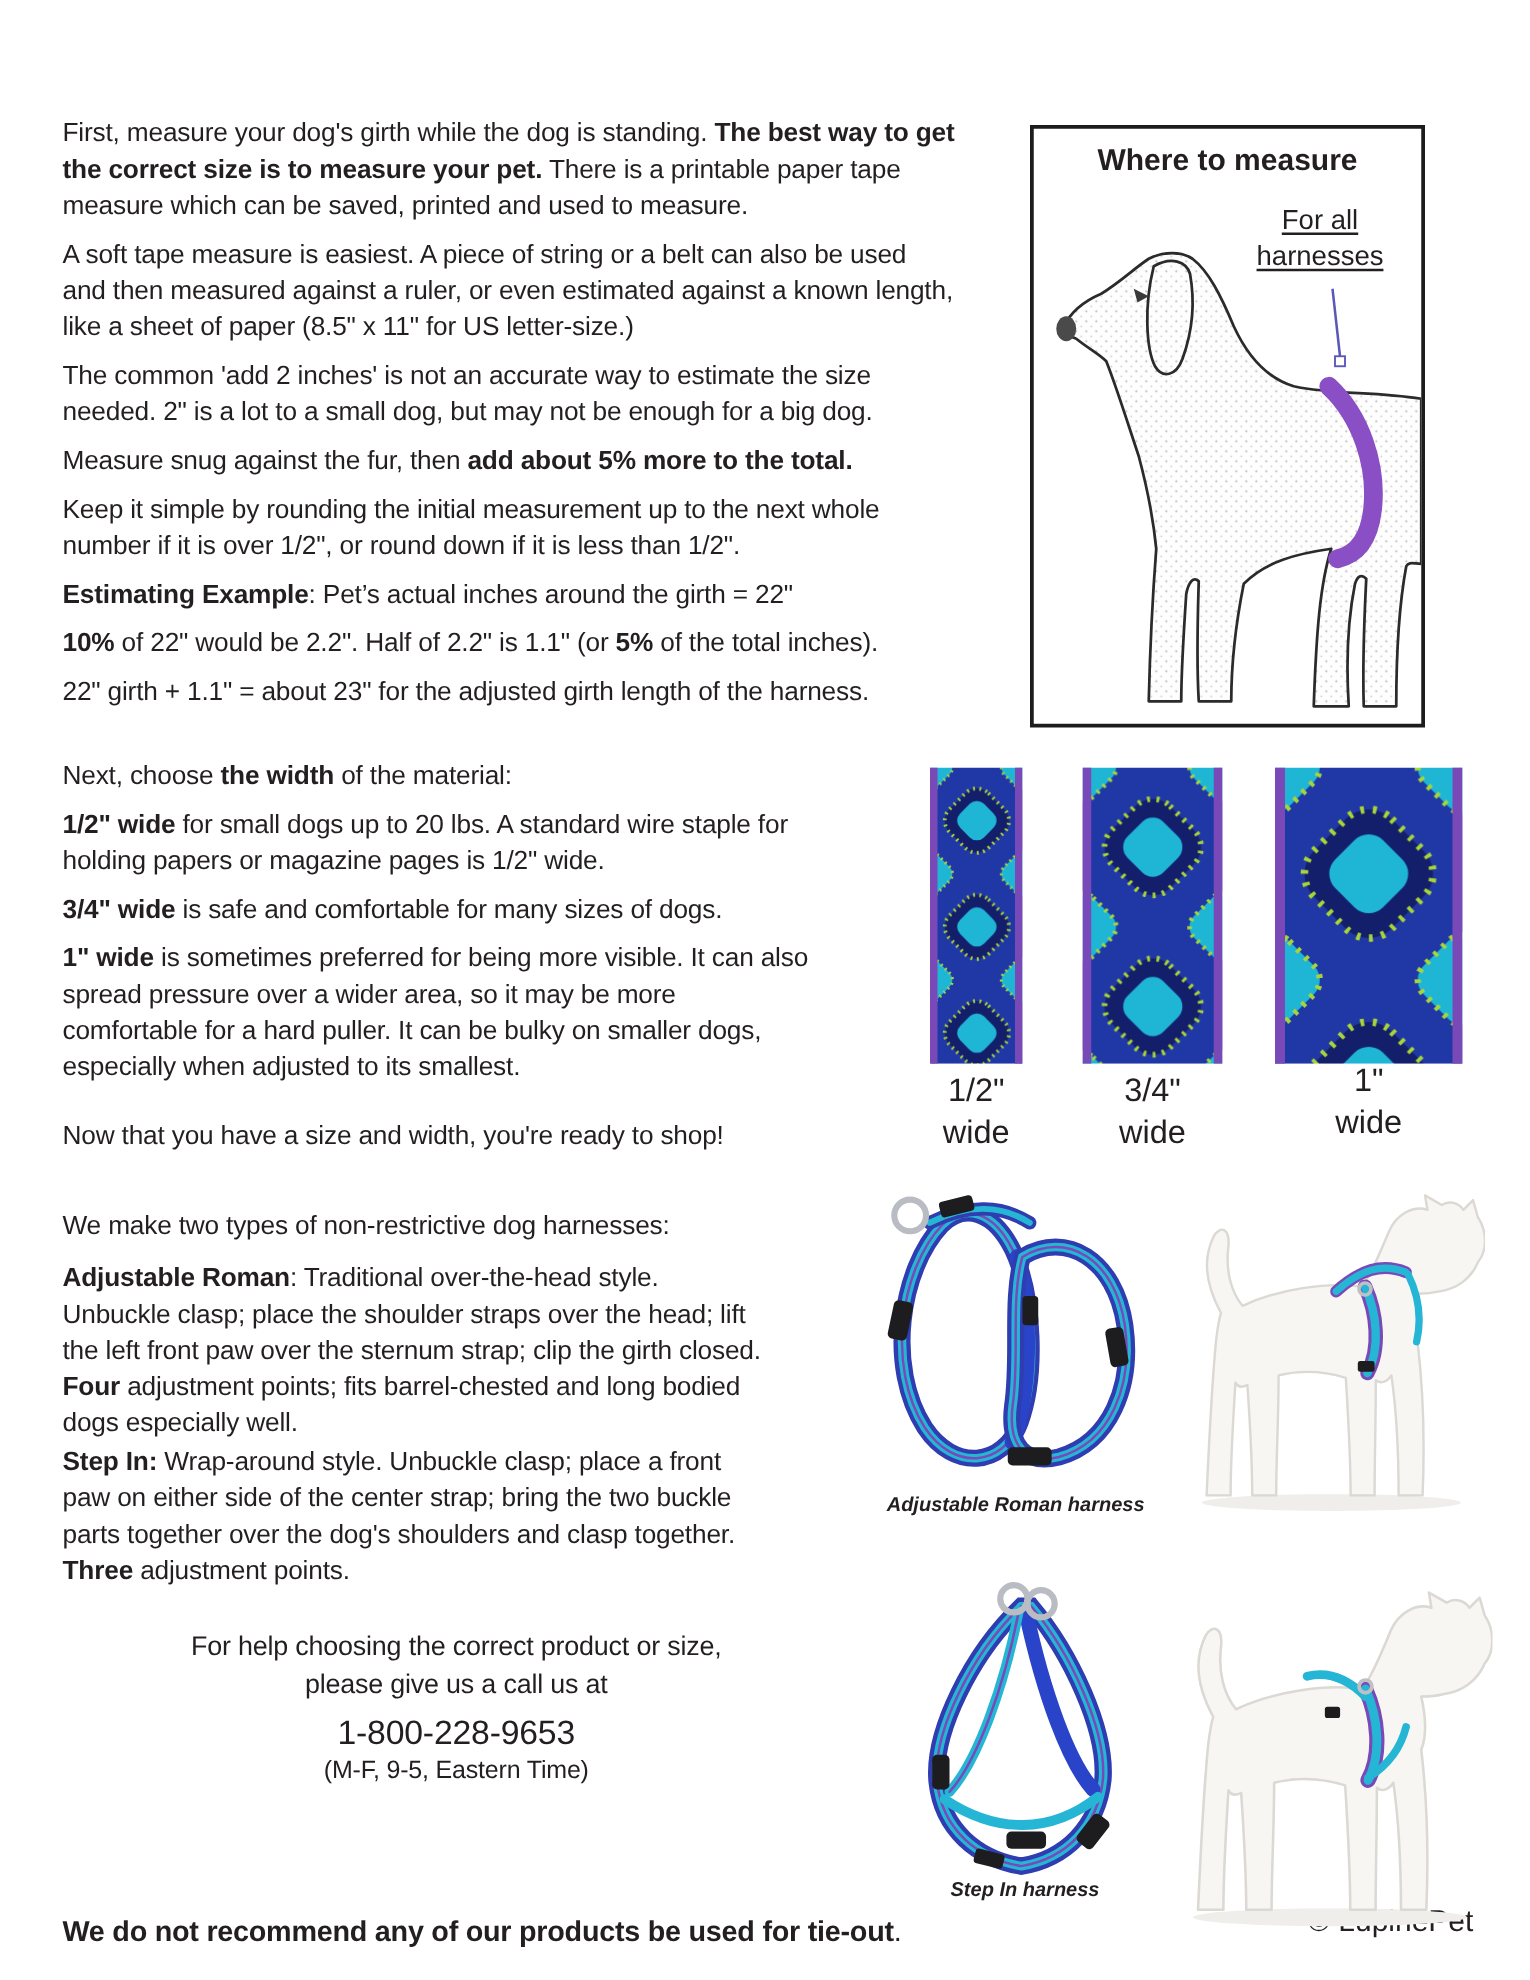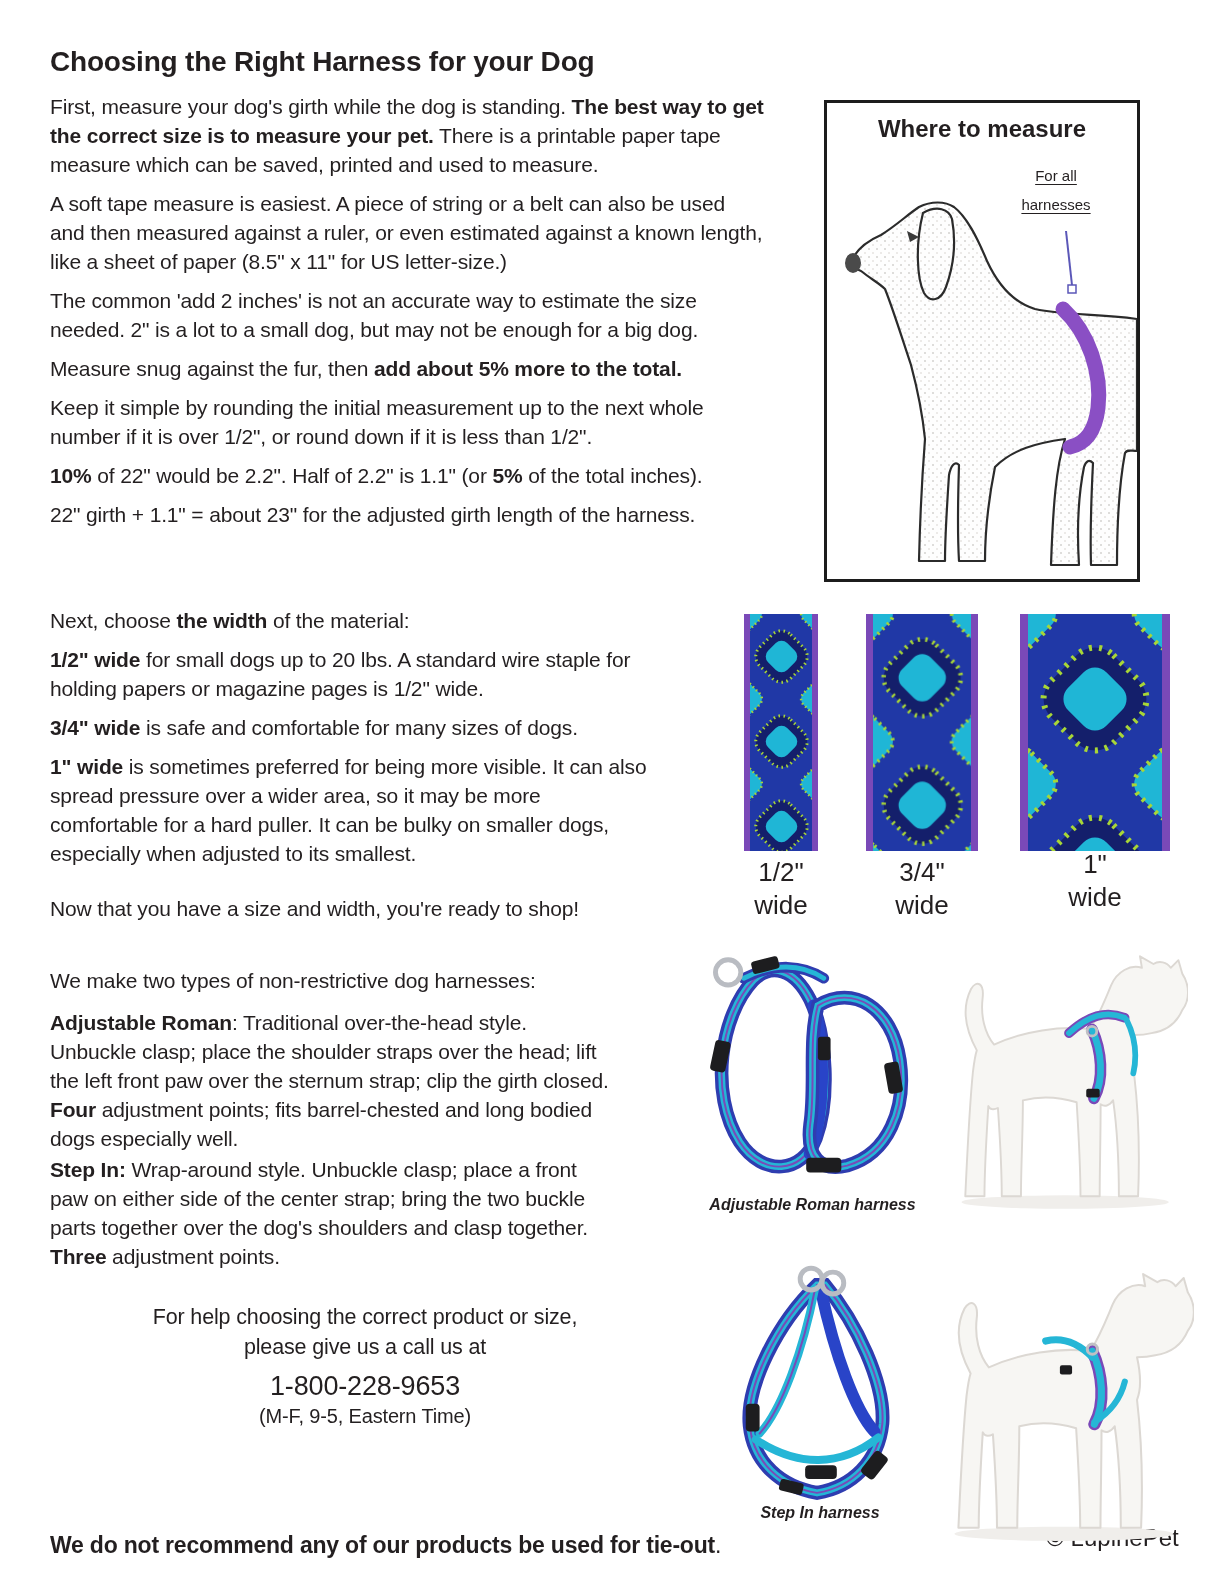"Choosing the Right Harness for" h1 { html: <h1>Choosing the Right Harness for your Dog</h1> -> none }
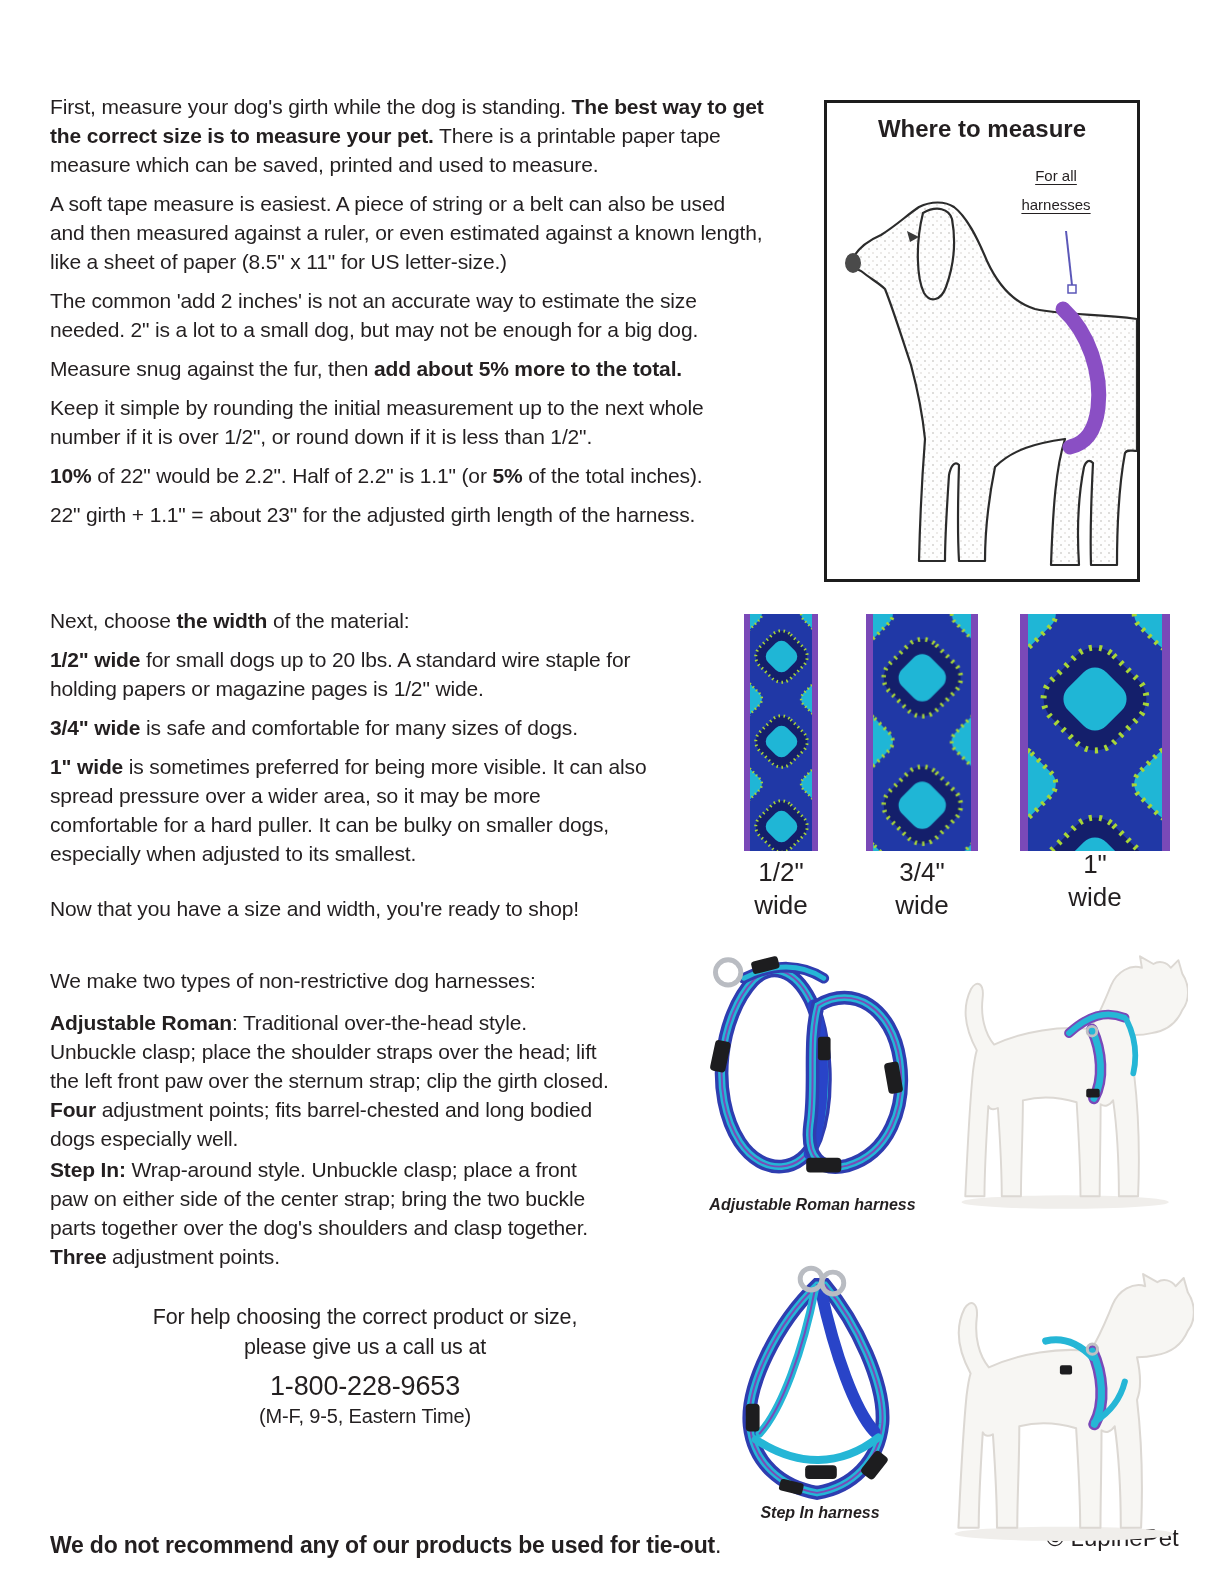"For all" .callout { font-size: 15px -> 22px }
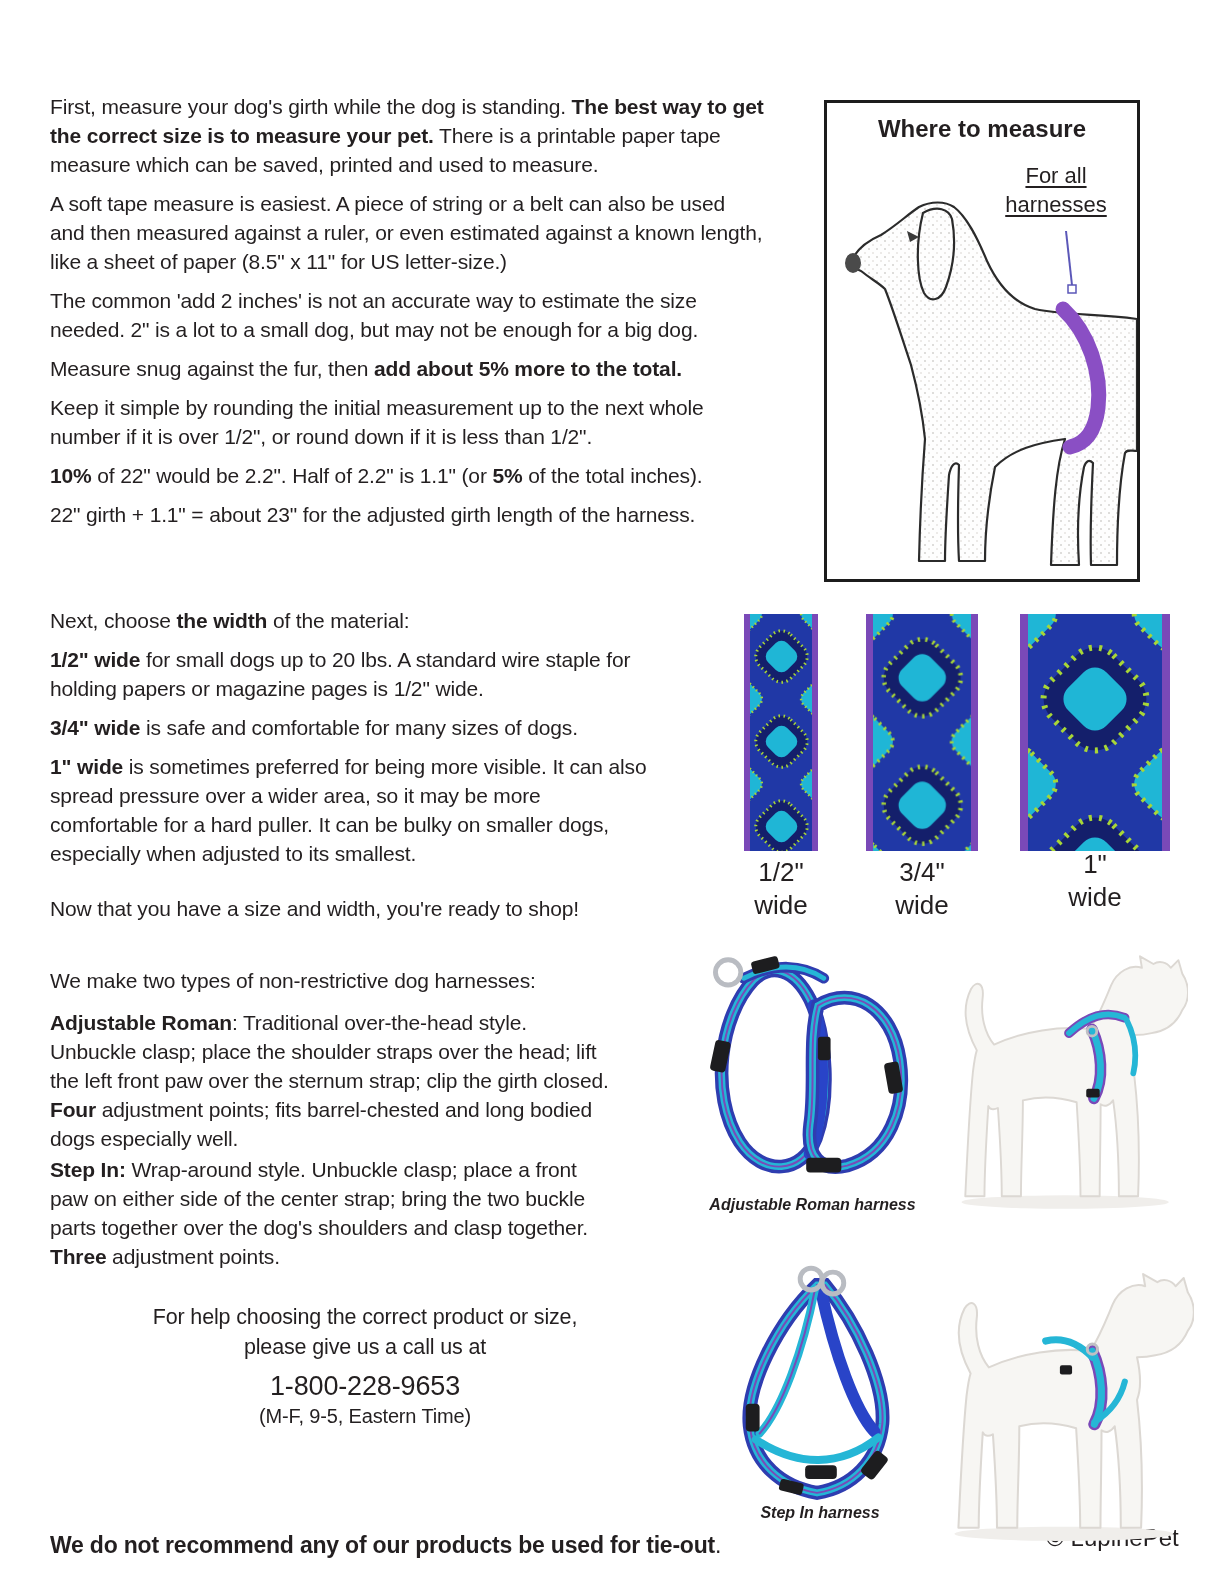"Estimating Example: Pet’s actual inches" p { html: none -> <p><span>Estimating Example</span><span>: Pet’s actual inches around the girth = 22"</span></p> }
